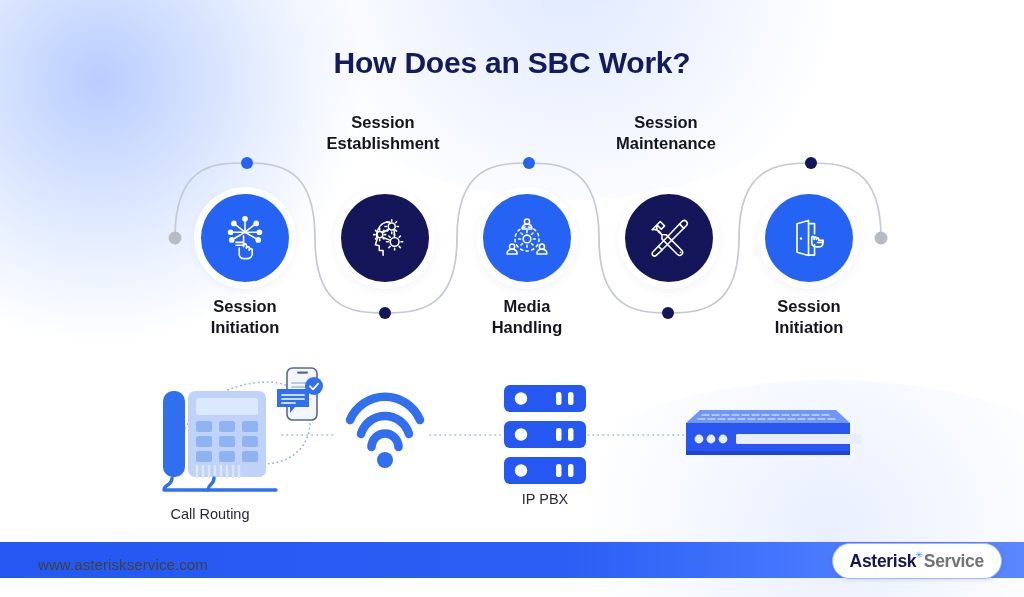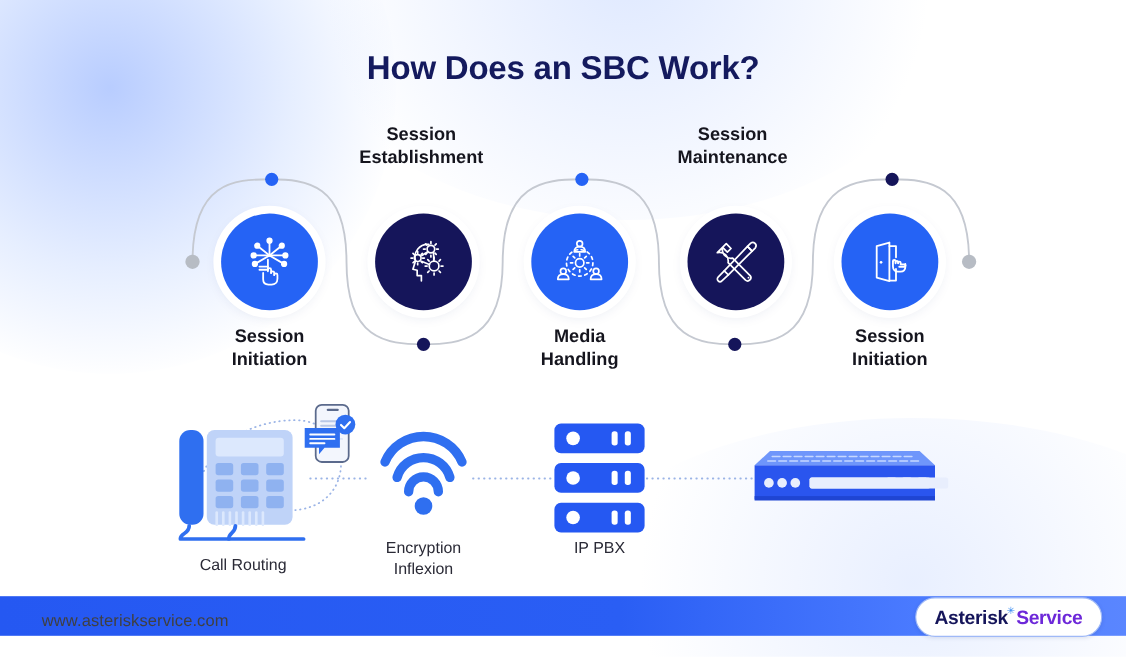"Encryption" div.pipe-lbl { html: <div> <span>Encryption</span><br> <span>Inflexion</span> </div> -> none }
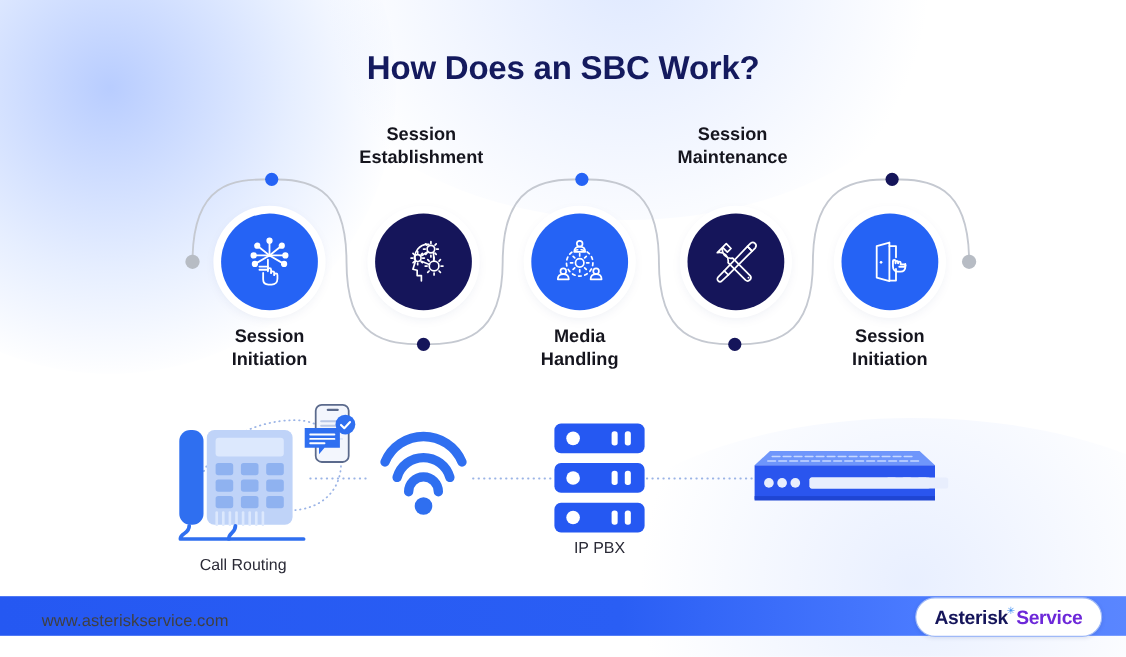"Call Routing" div.pipe-lbl { left: 156px -> 145px }
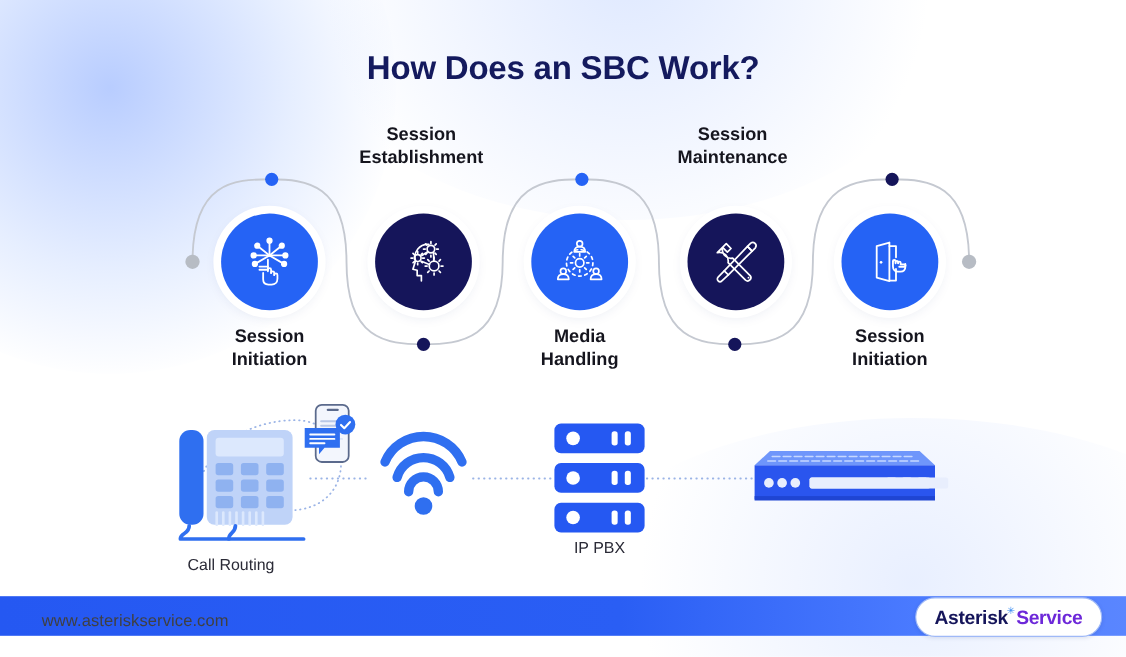"Service" #logo-pill .lg-b { color: #6d28d9 -> #737373 }
